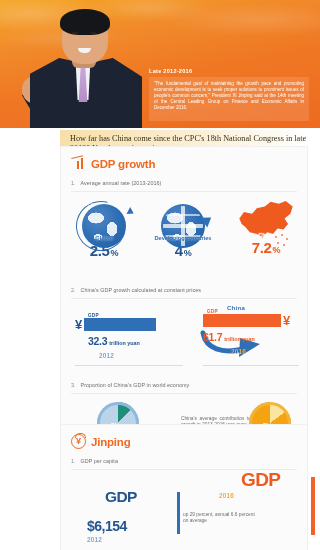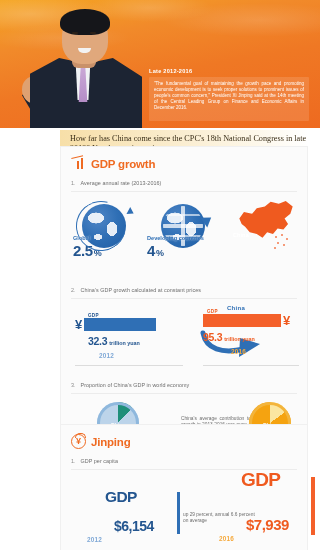"2.5%" .unit { text-align: none -> center }
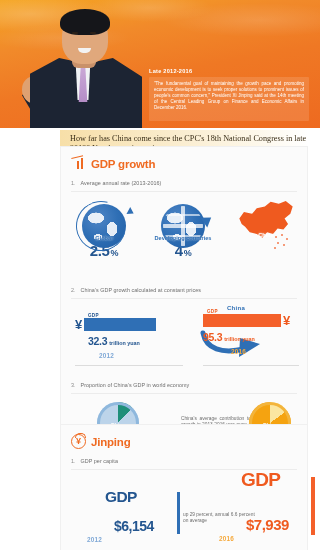"7.2%" div.u-val { html: none -> <div><span>7.2</span><small>%</small></div> }
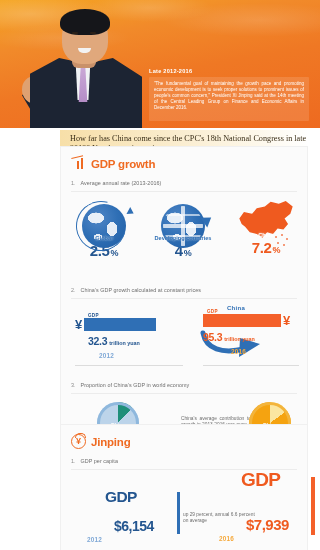"95.3" span.bar-val { text: 95.3 -> 61.7 }
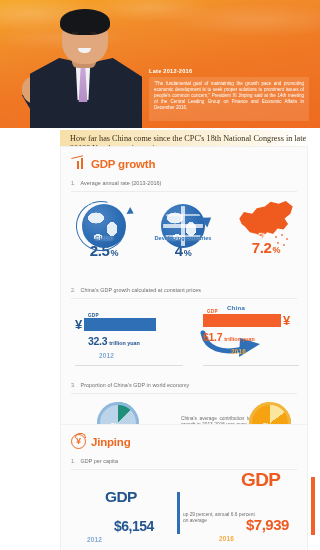"$6,154" .gdp-amt { margin-left: 27px -> none }
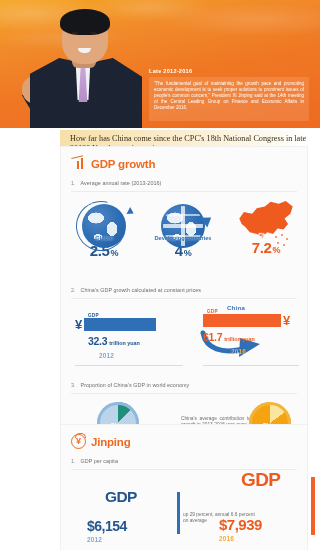"$7,939" div.gdp-amt { html: <div>$7,939</div> -> none }
